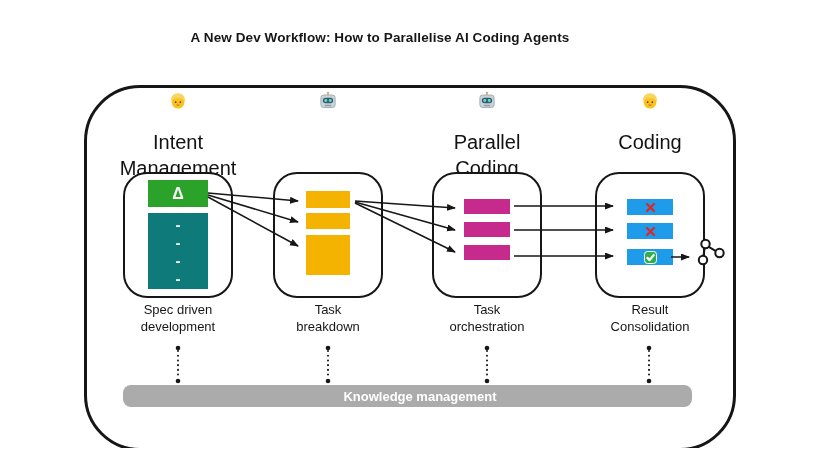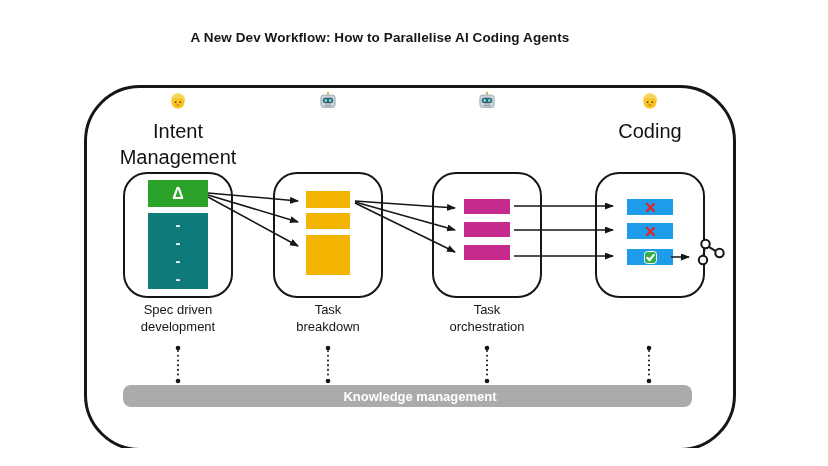"Intent" .col .heading { margin-top: 6px -> 17px }
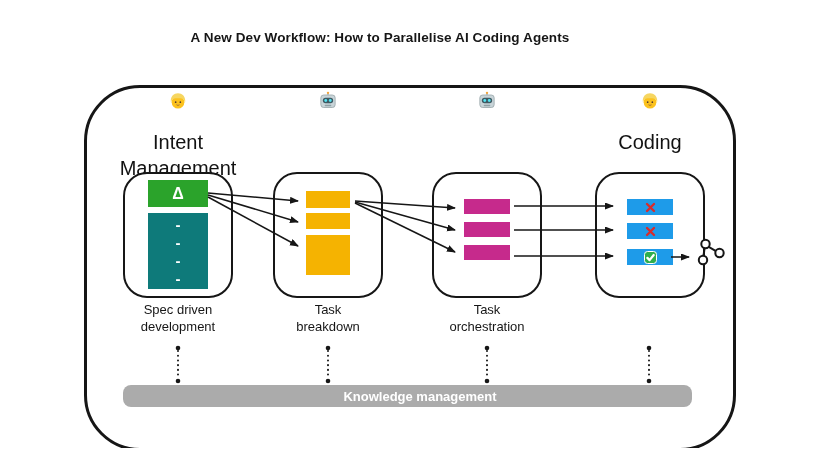"Parallel" div.heading { html: none -> <div>Parallel Coding</div> }
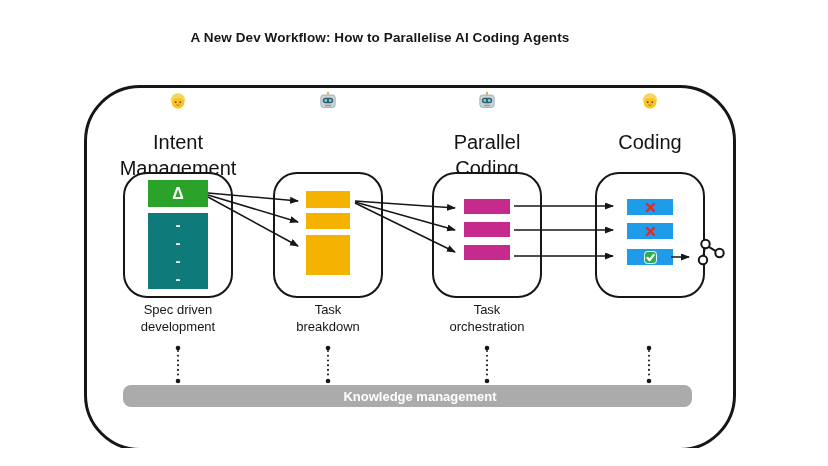"Result" div.caption { html: none -> <div>Result Consolidation</div> }
